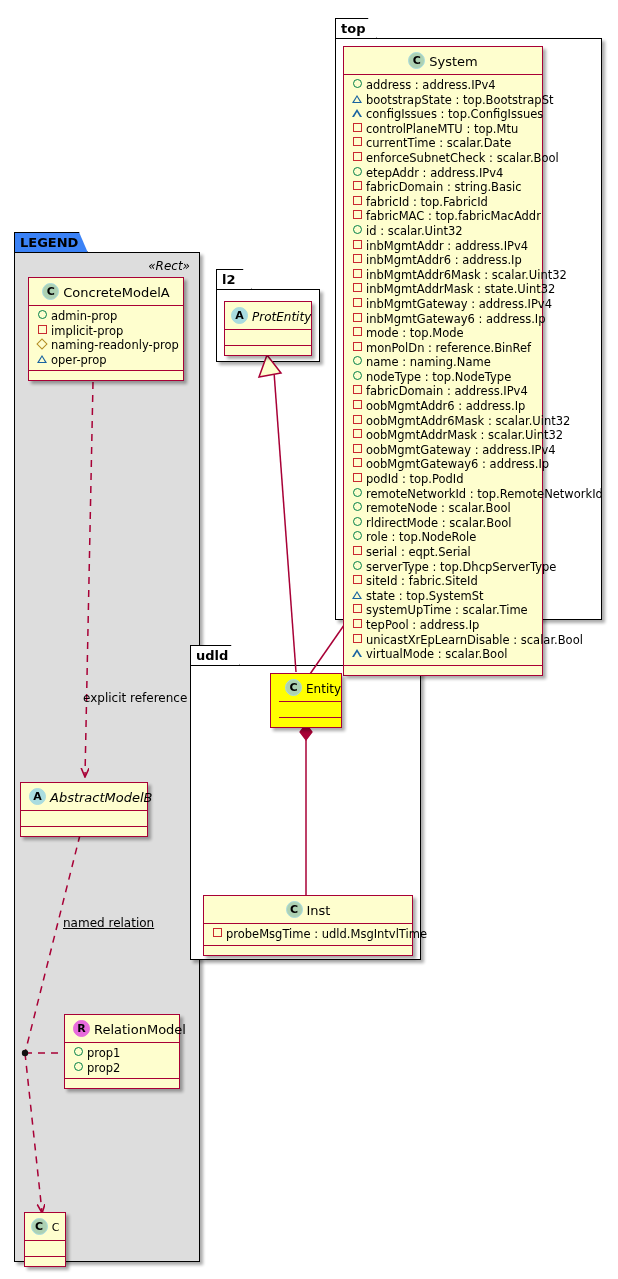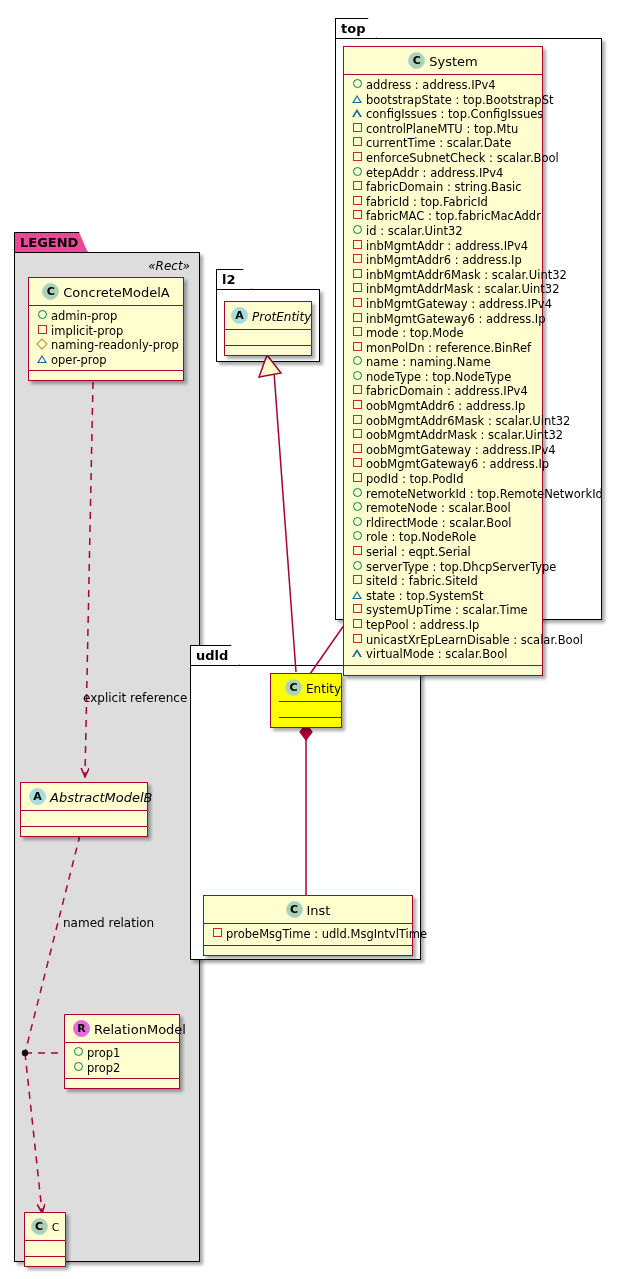"LEGEND" .pkg-tab.gray { background: #ec4899 -> #3b82f6 }
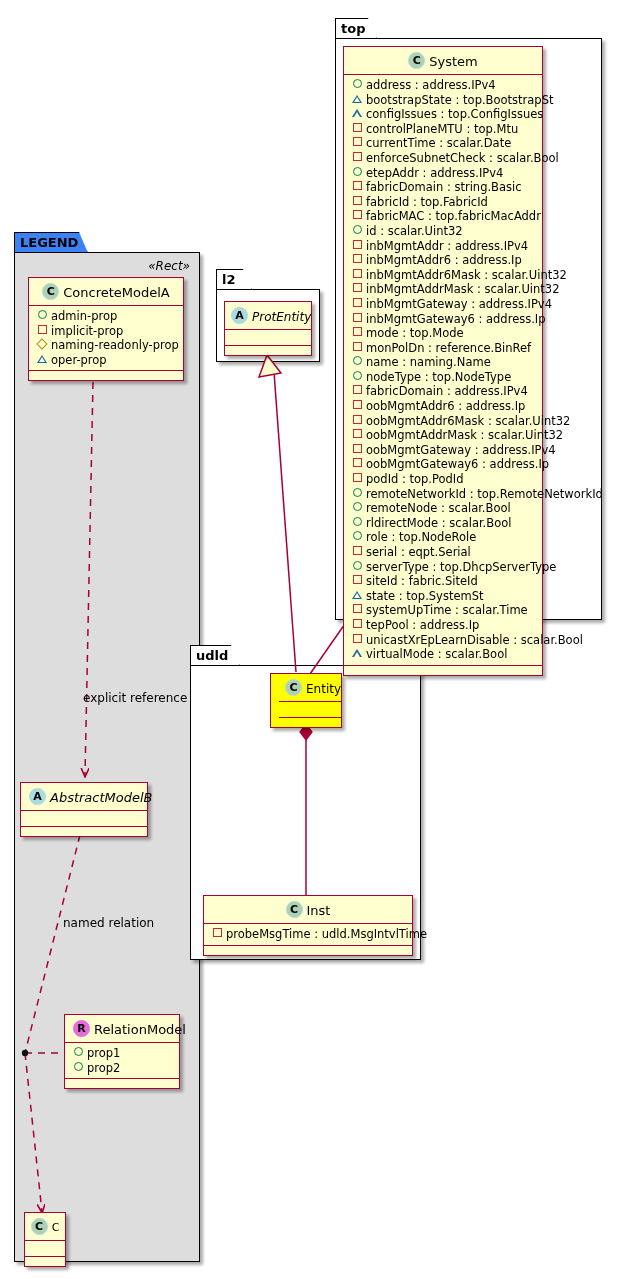"inbMgmtAddrMask : scalar.Uint32" span { text: scalar.Uint32 -> state.Uint32 }
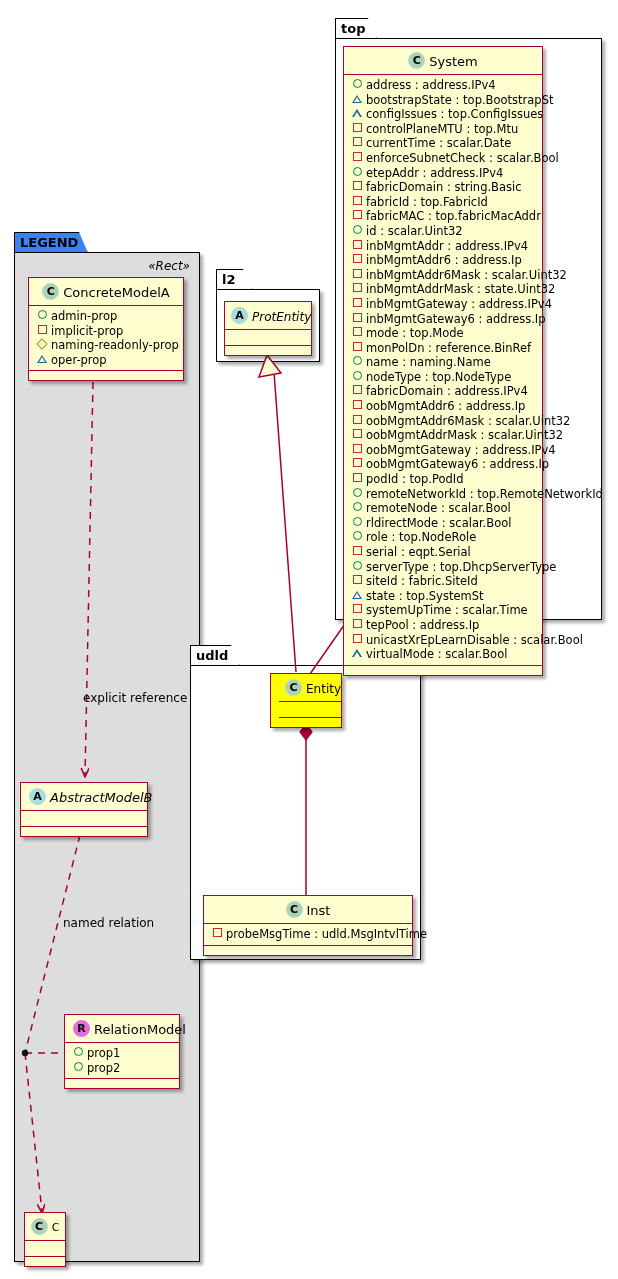"named relation" div.edge-label { text-decoration: none -> underline }
